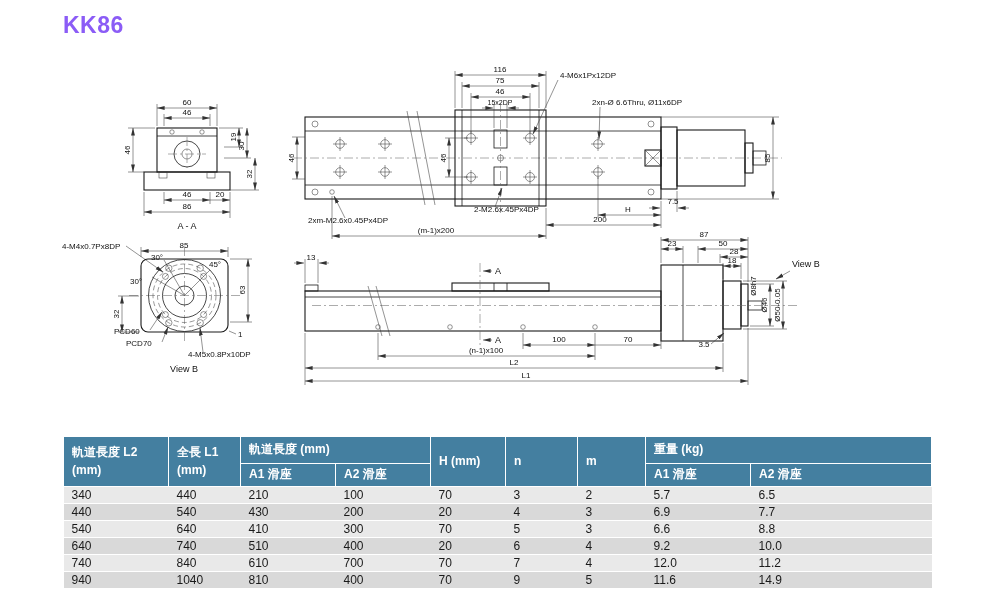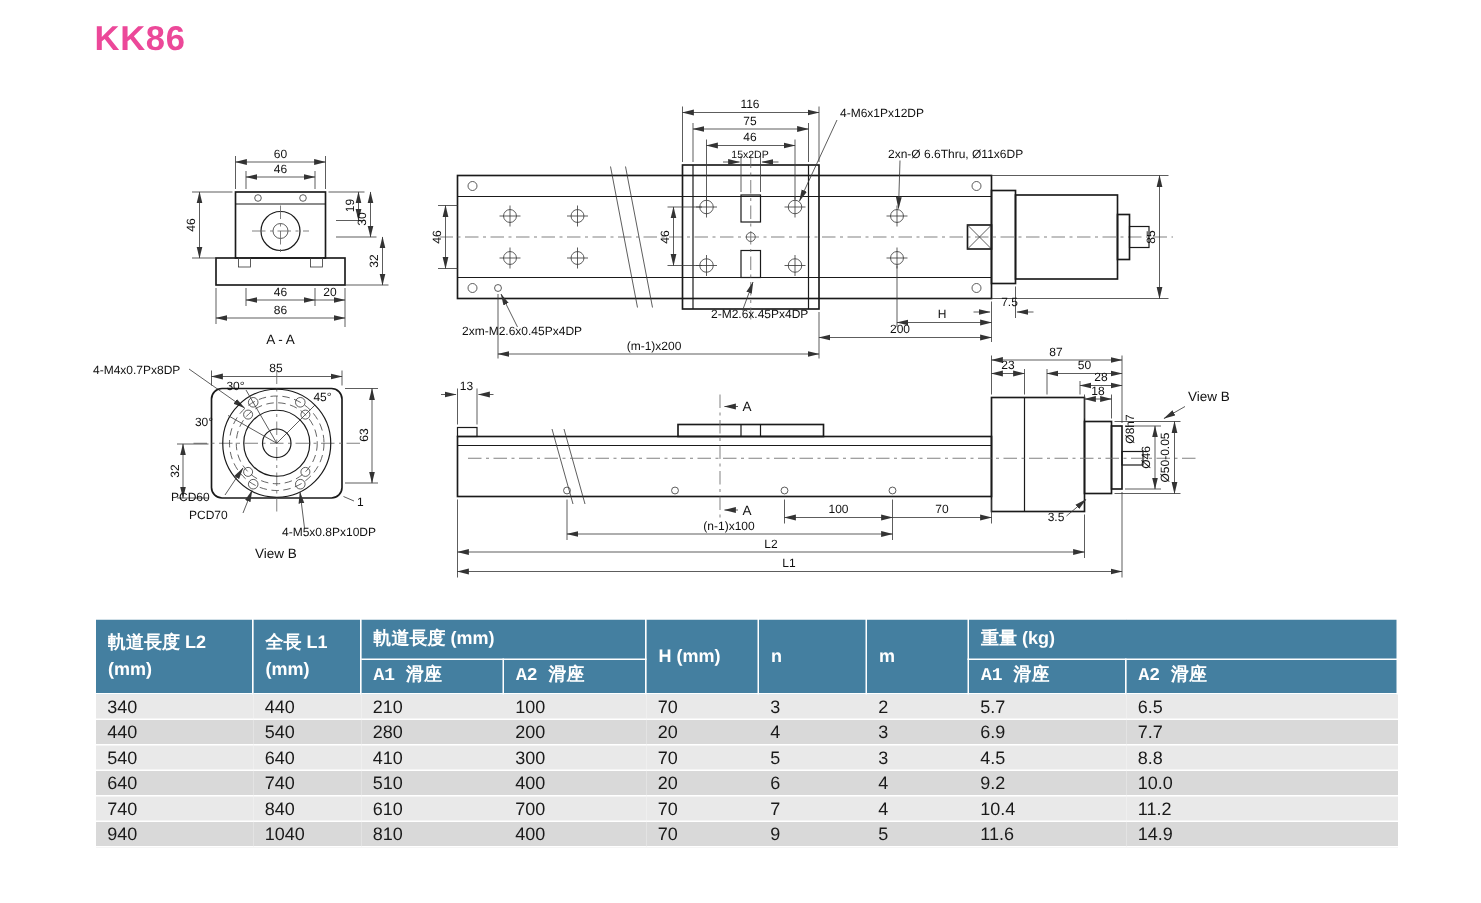"KK86" .page-title { color: #ec4899 -> #8b5cf6 }
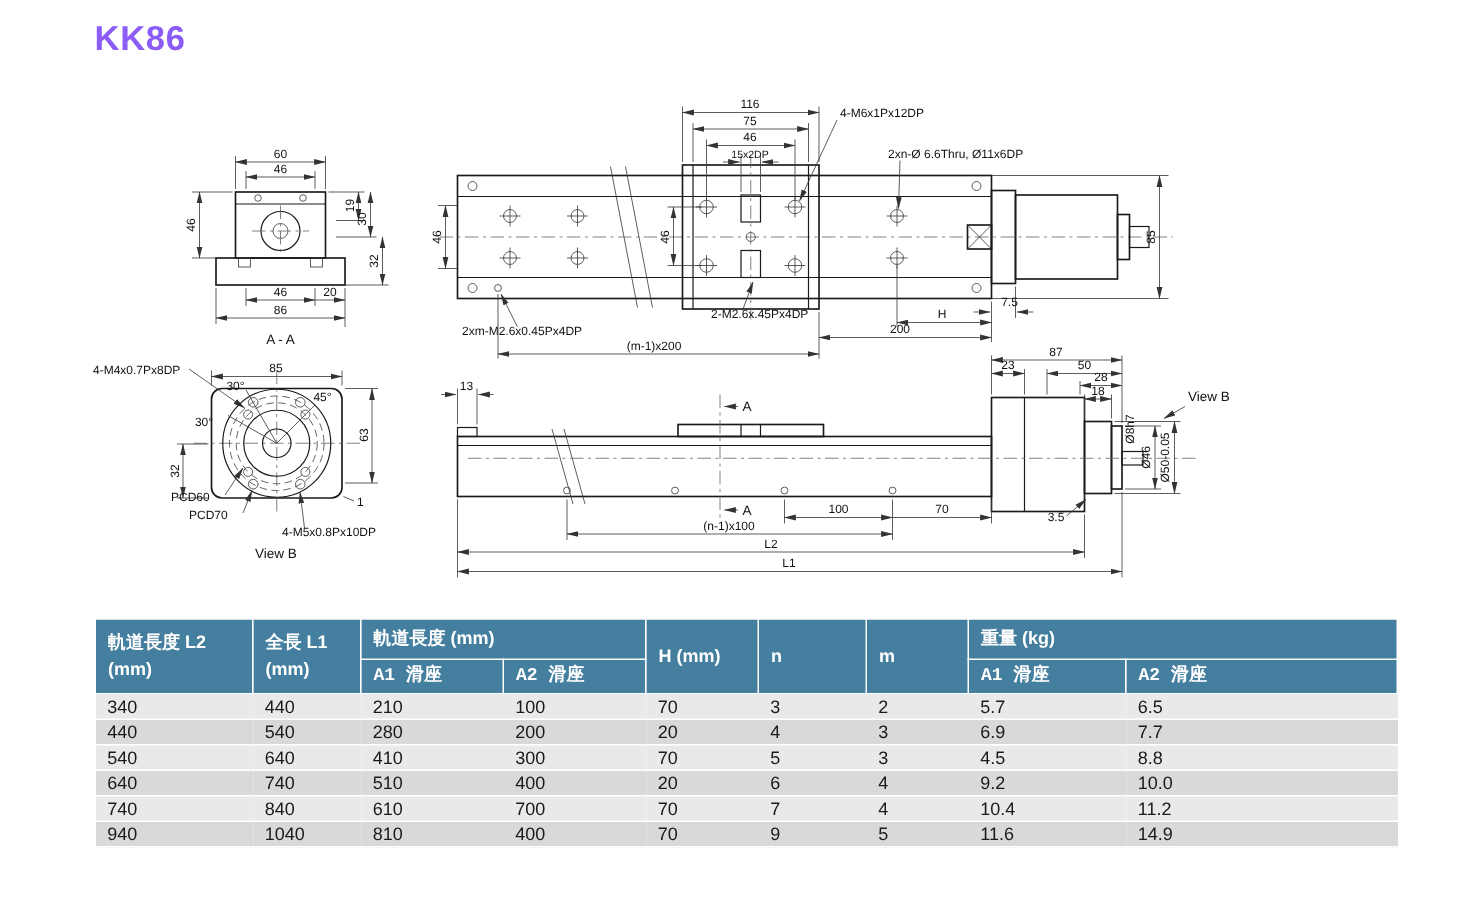"軌道長度 L2" .table-wrap { top: 412px -> 436px }
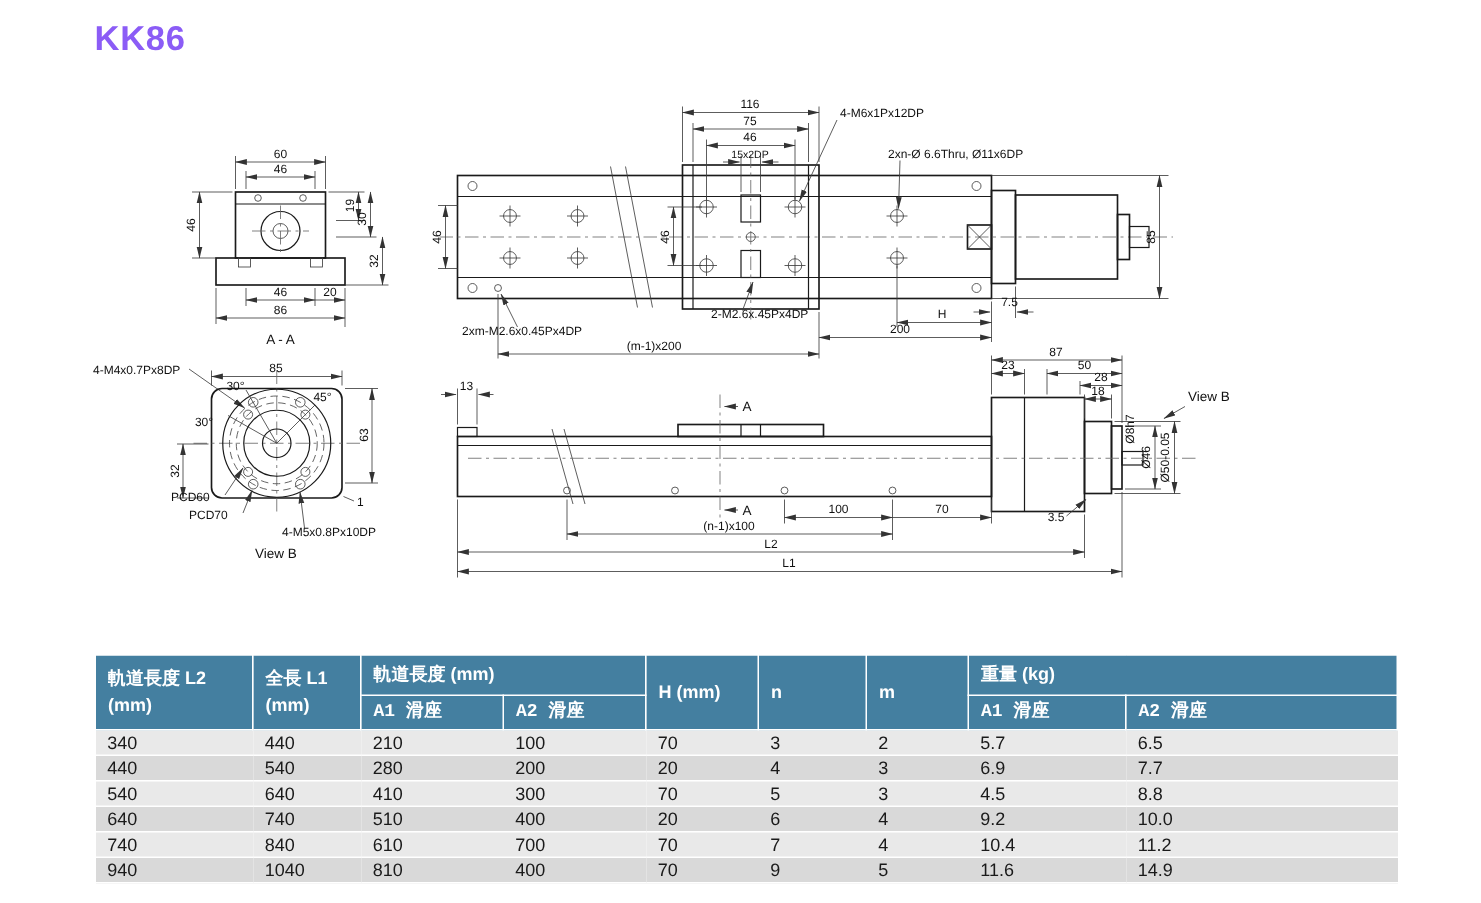"A1 滑座" .spec thead tr.hr2 th { font-family: Liberation Mono, monospace -> none }
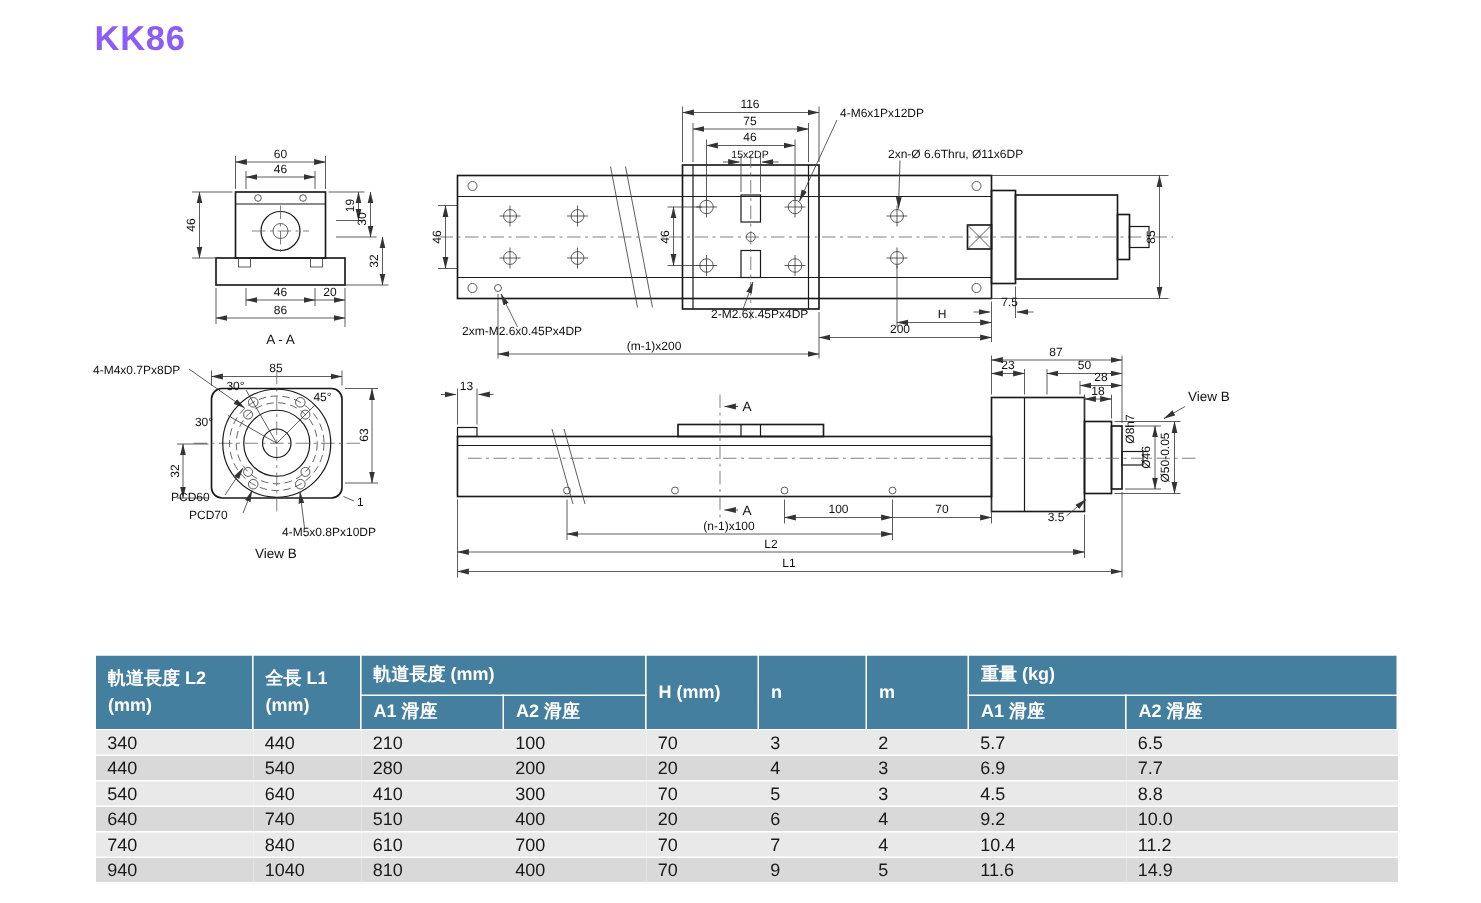"280" td { text: 280 -> 430 }
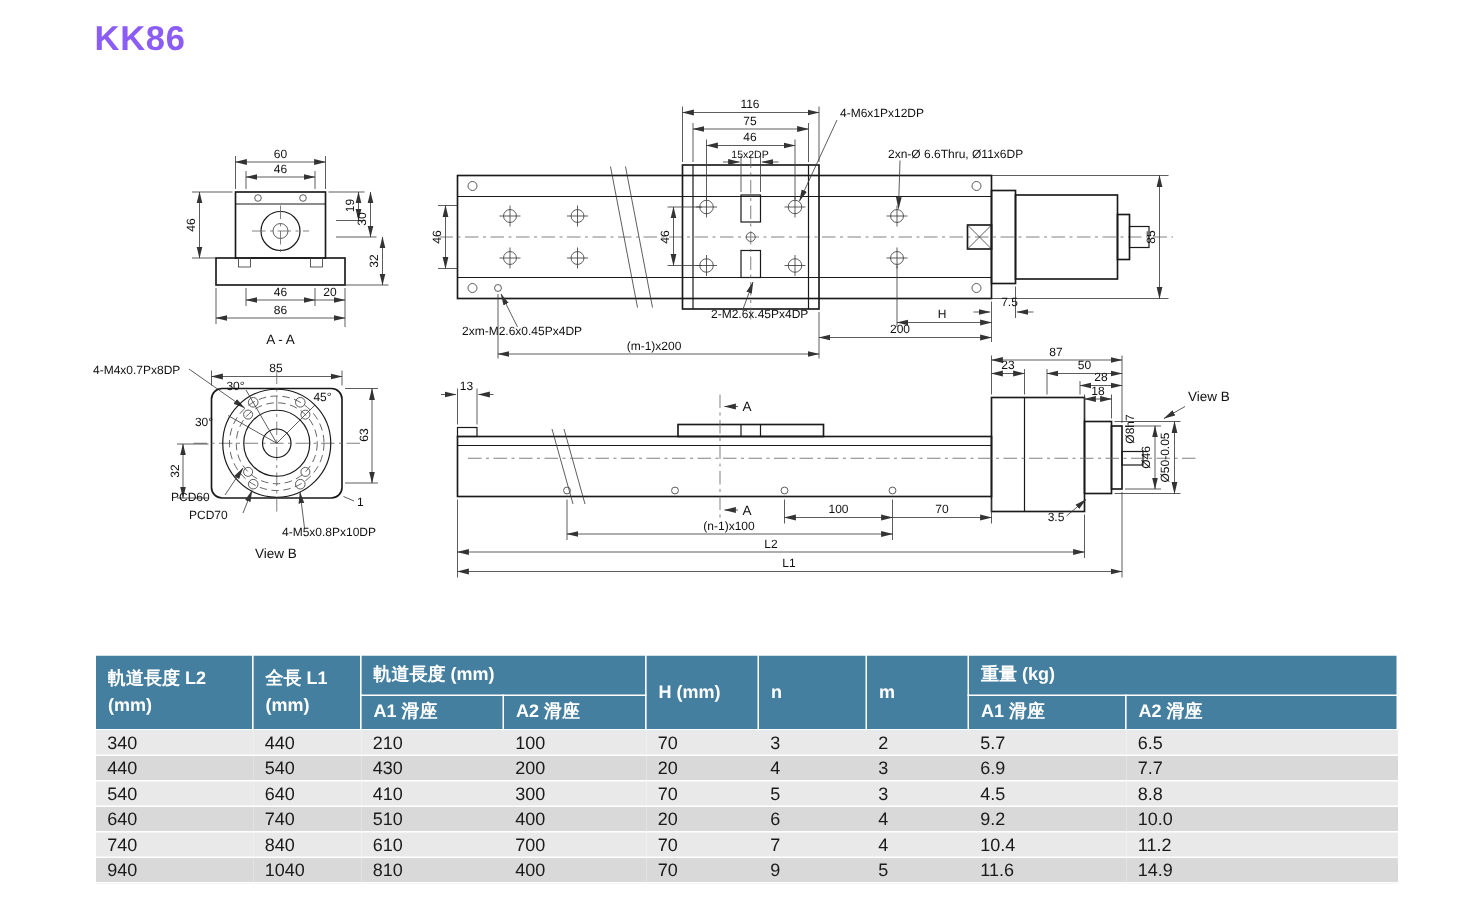"4.5" td { text: 4.5 -> 6.6 }
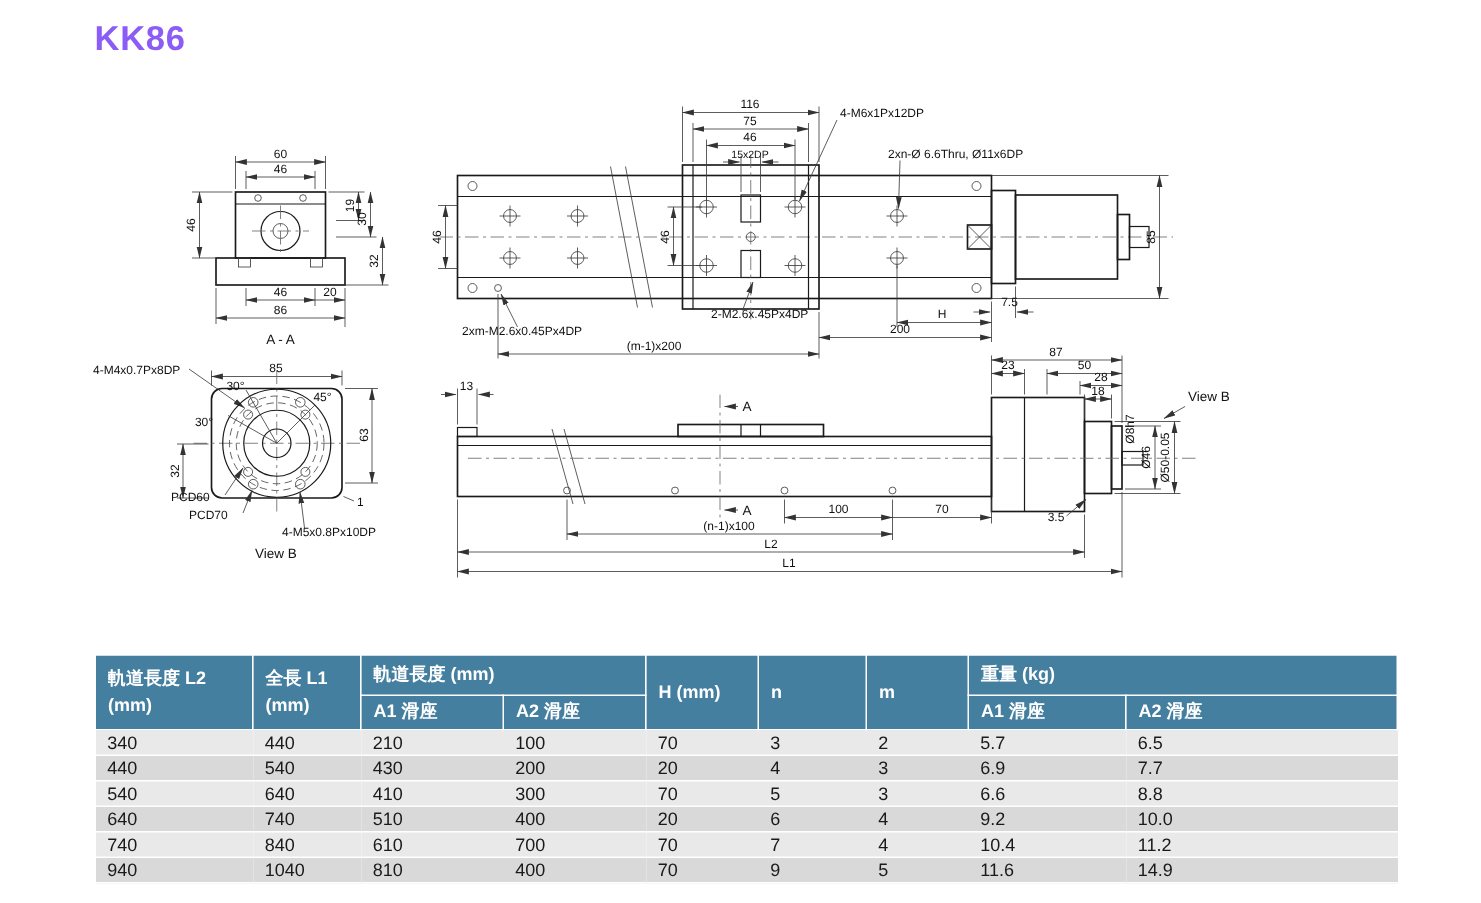"10.4" td { text: 10.4 -> 12.0 }
